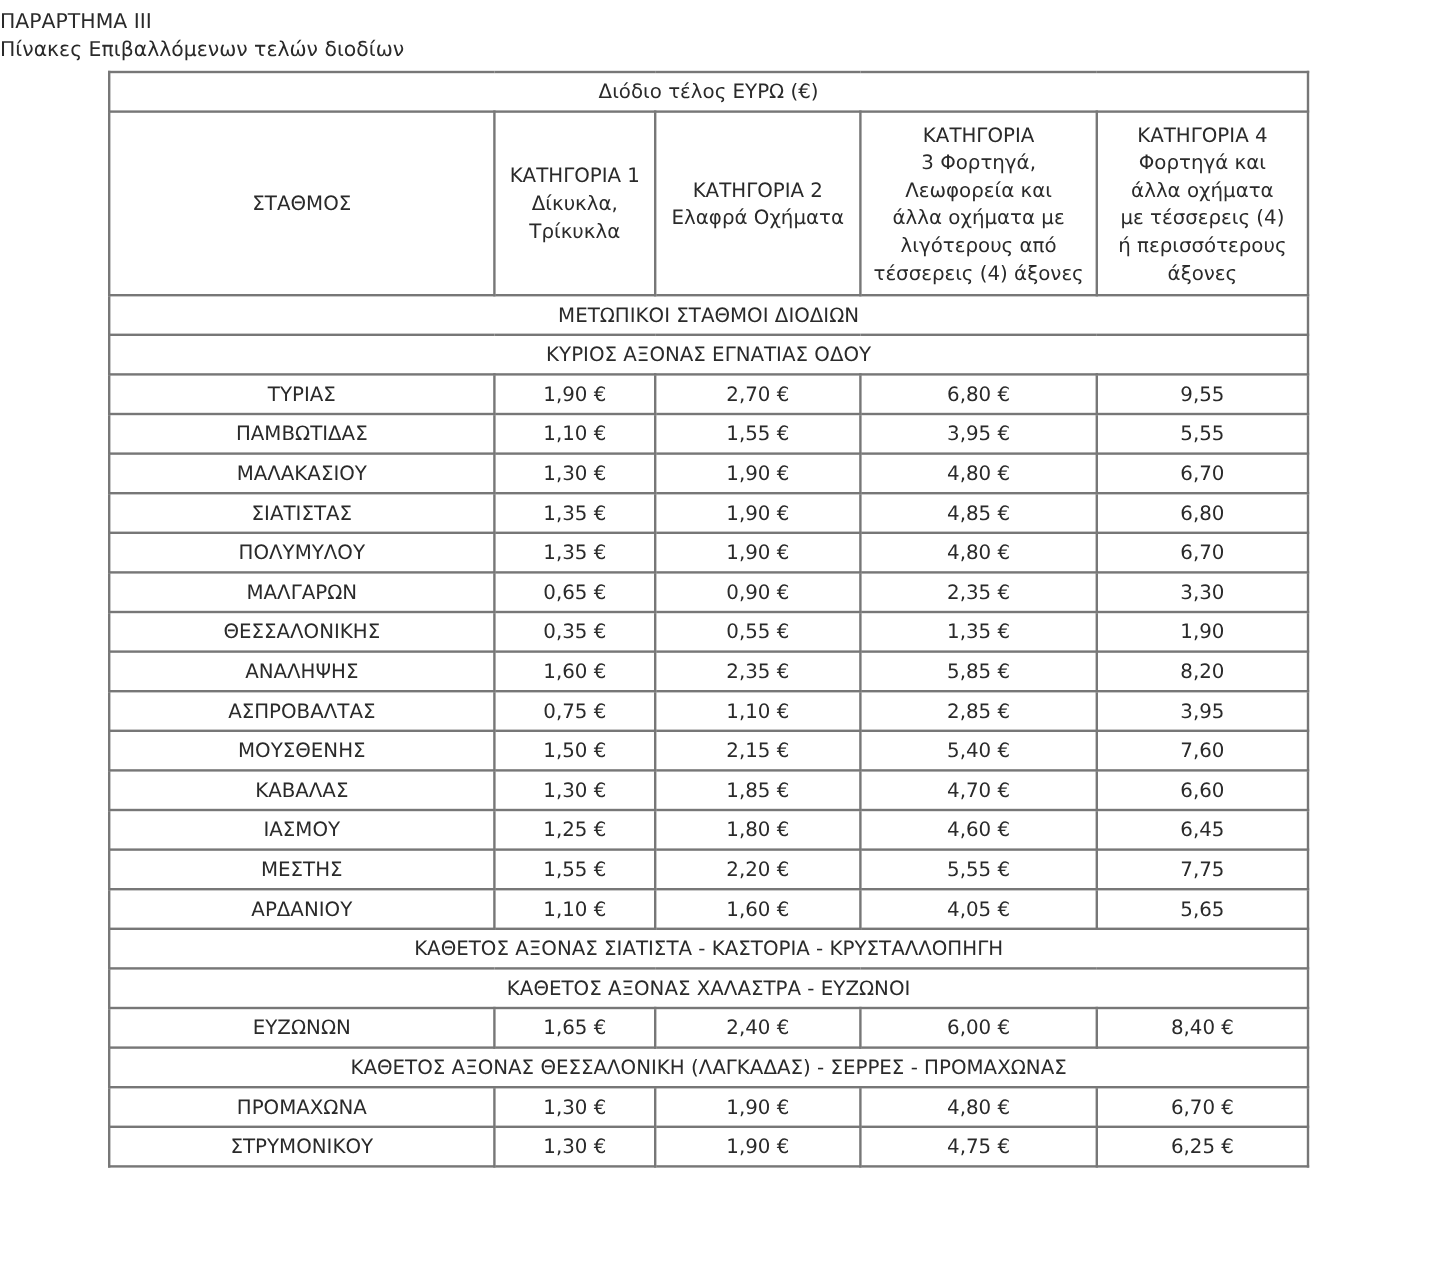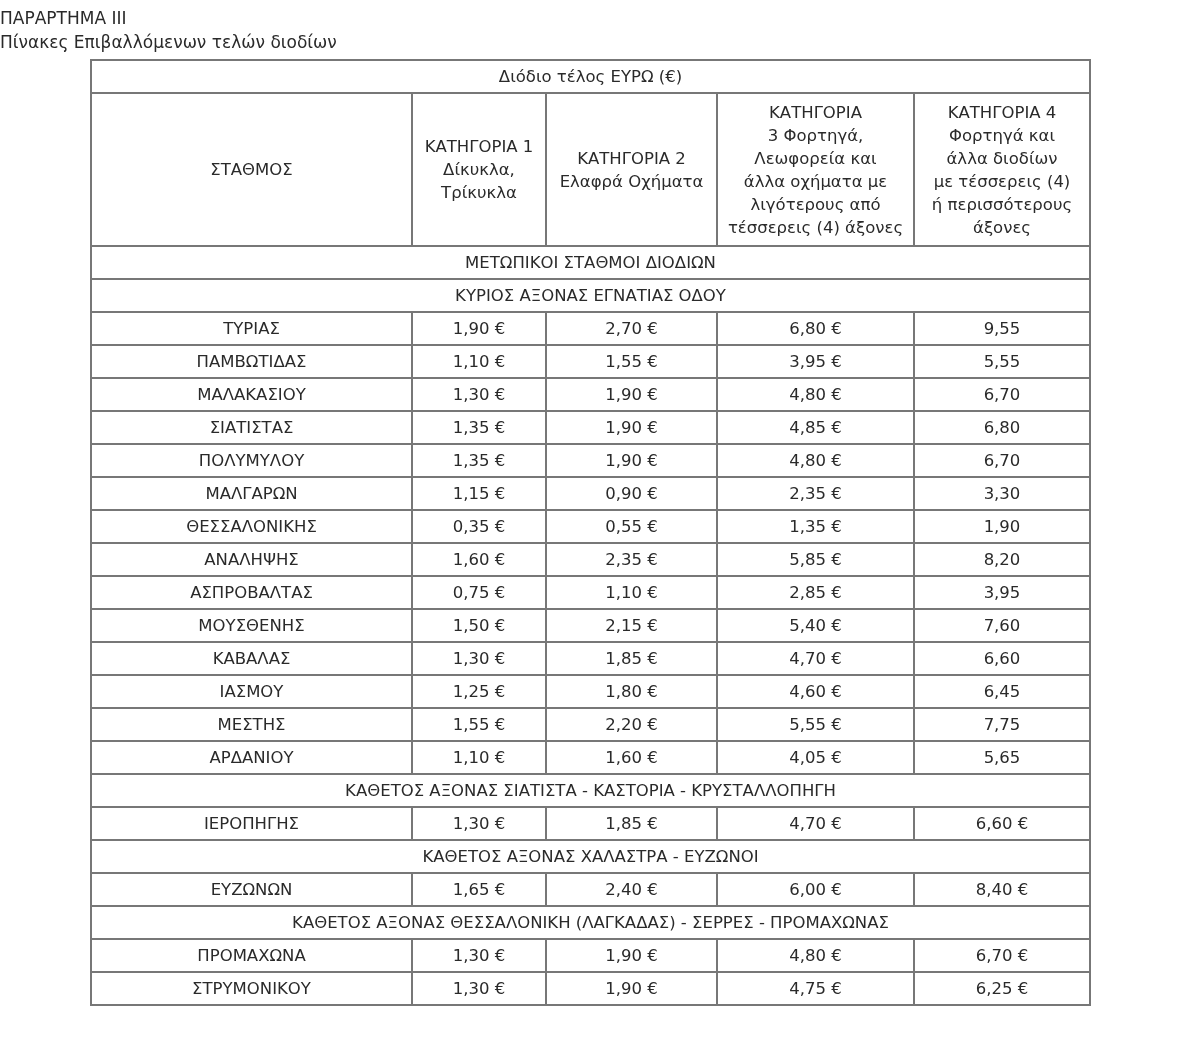"άλλα διοδίων" div { text: διοδίων -> οχήματα }
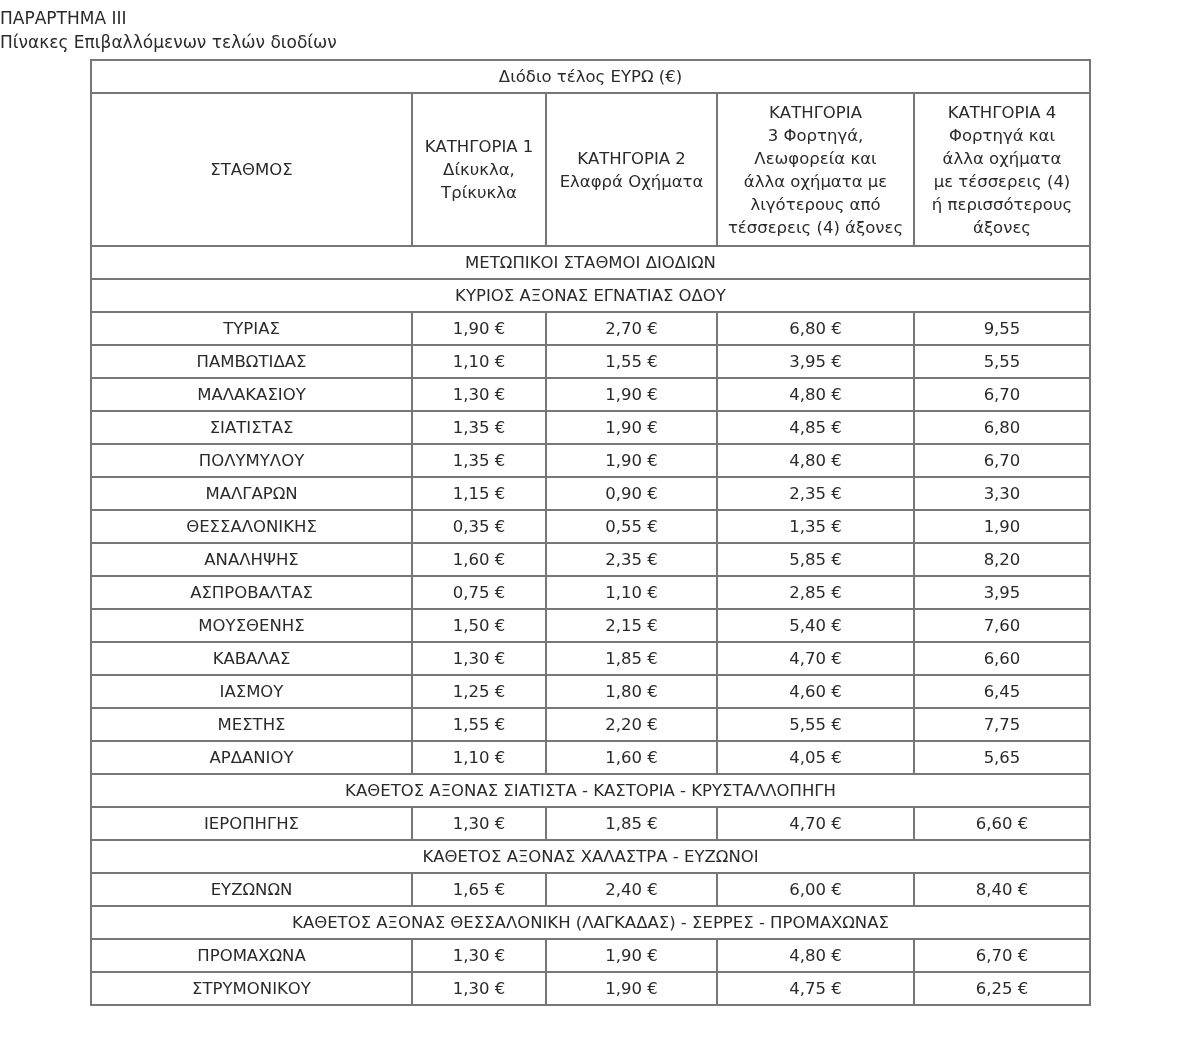"1,15 €" td { text: 1,15 -> 0,65 }
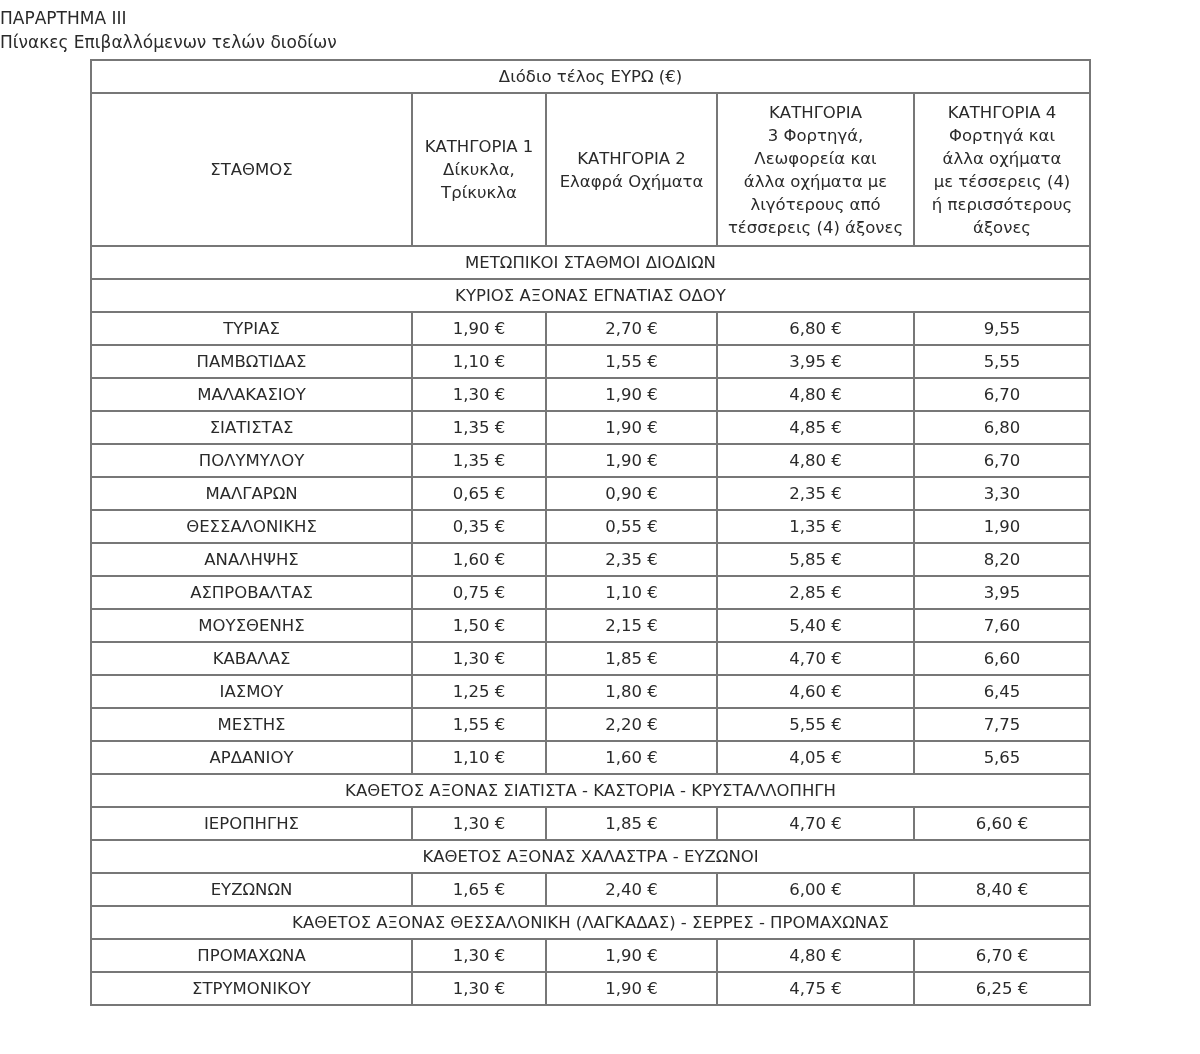"ΙΕΡΟΠΗΓΗΣ" tr.row { html: <tr> <td>ΙΕΡΟΠΗΓΗΣ</td> <td>1,30 €</td> <td>1,85 €</td> <td>4,70 €</td> <td>6,60 €</td> </tr> -> none }
